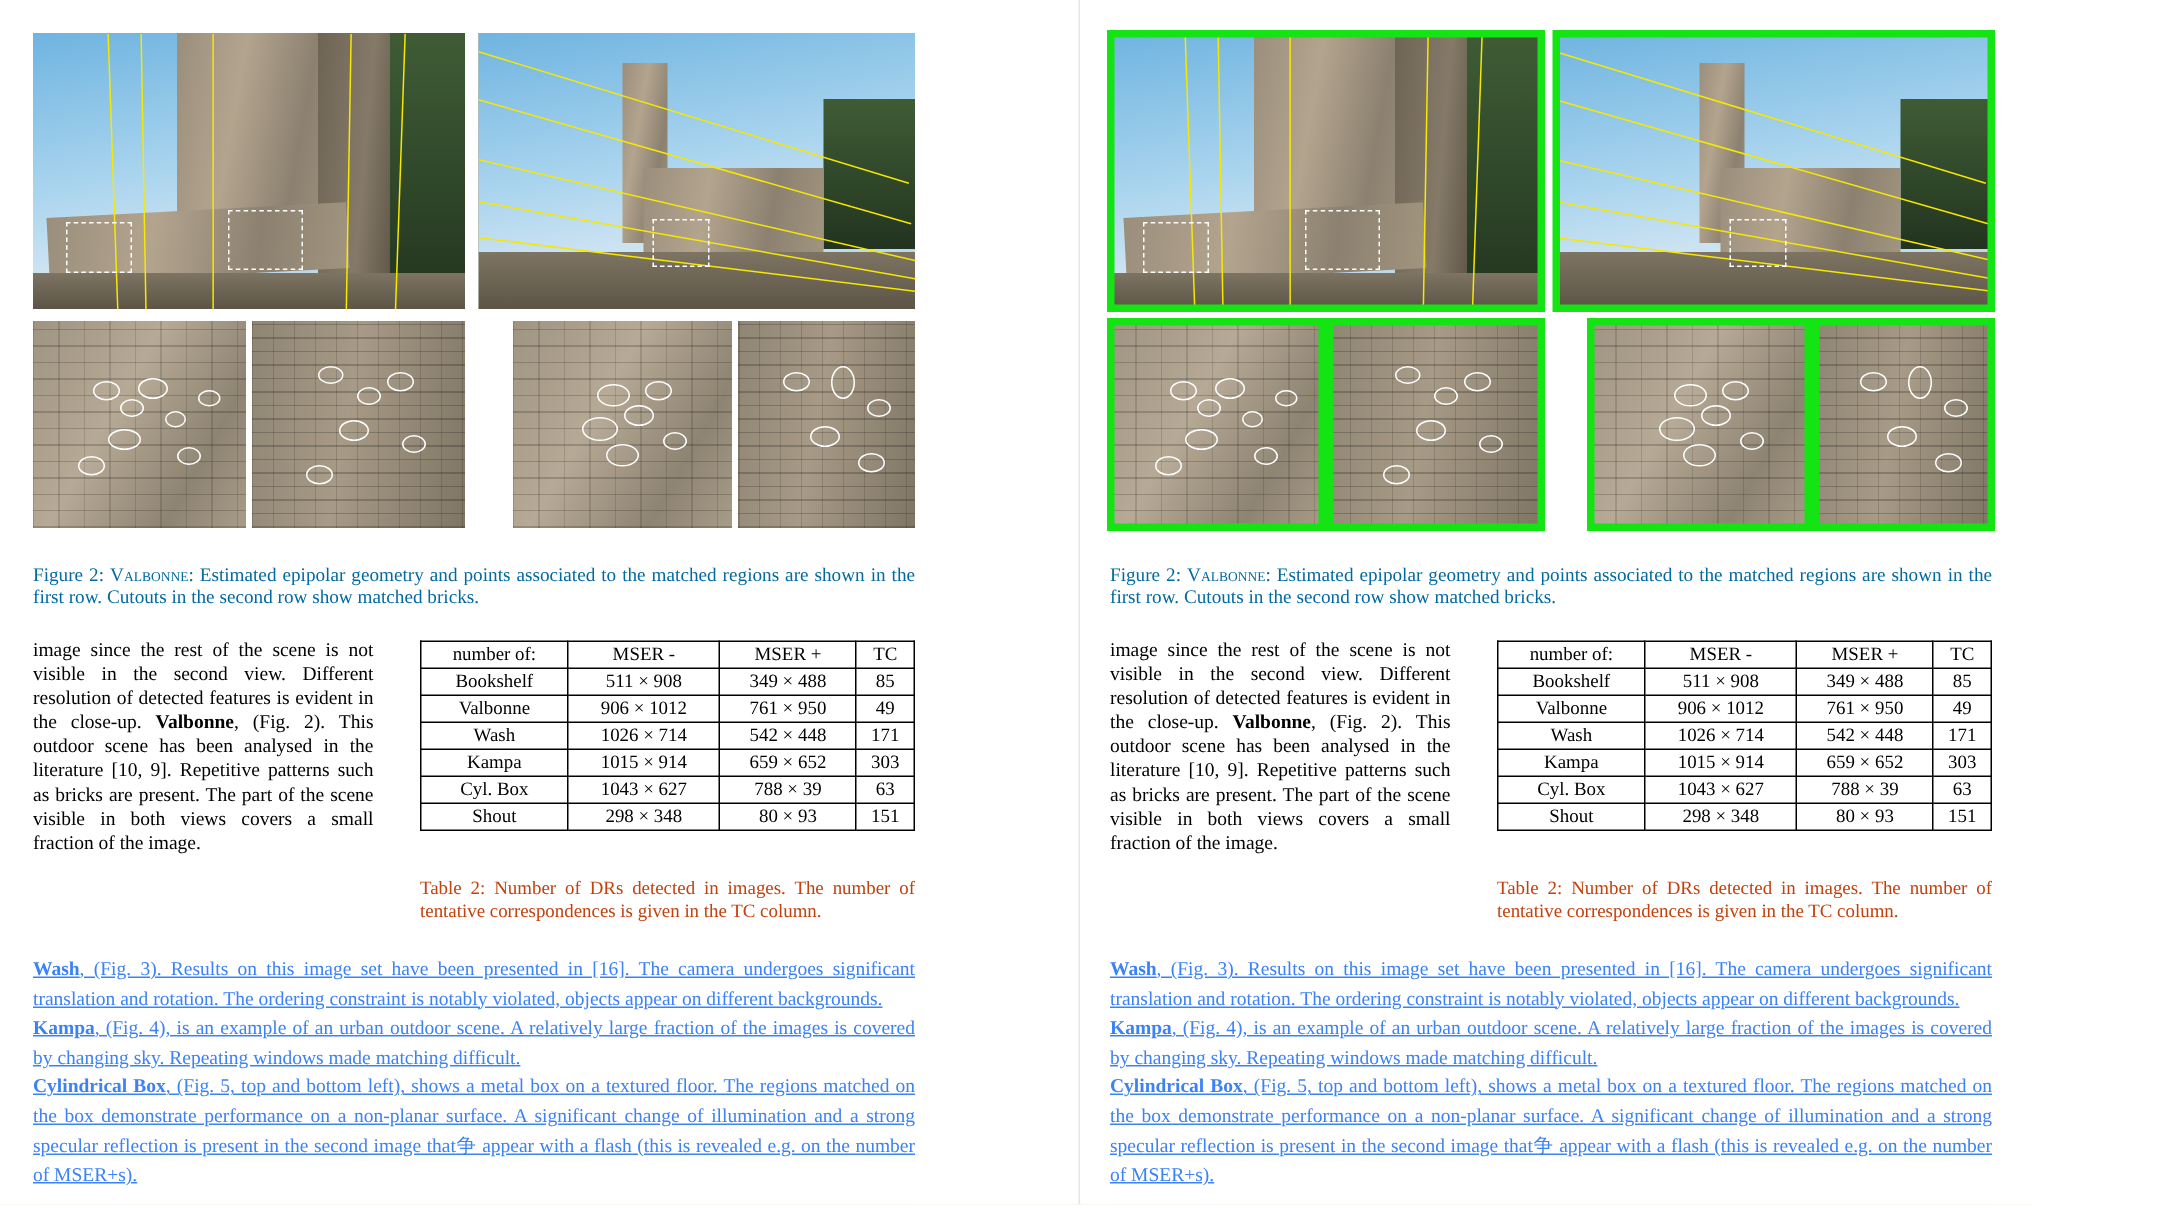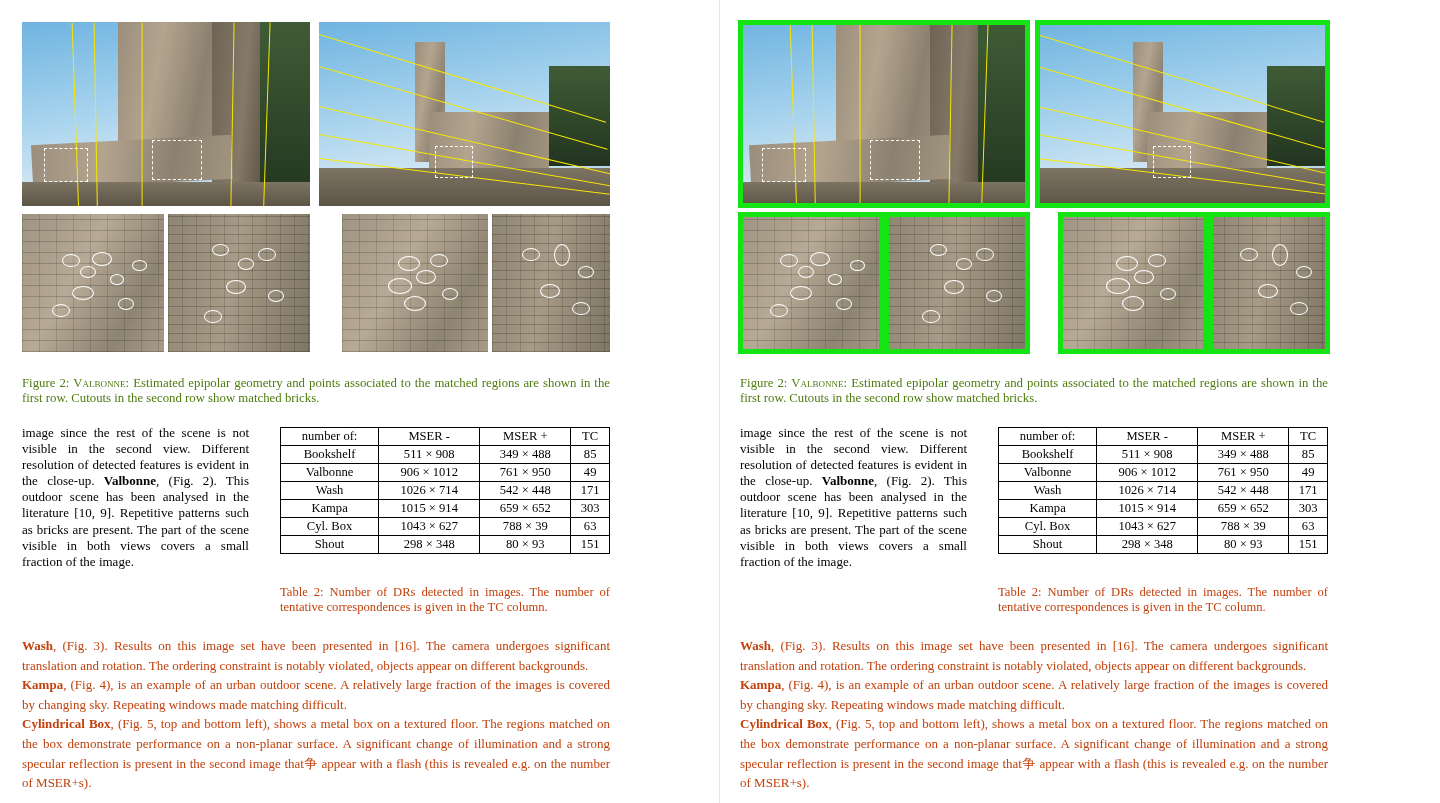"Figure 2: Valbonne: Estimated epipolar" .figcaption { color: #4d7c0f -> #0369a1 }
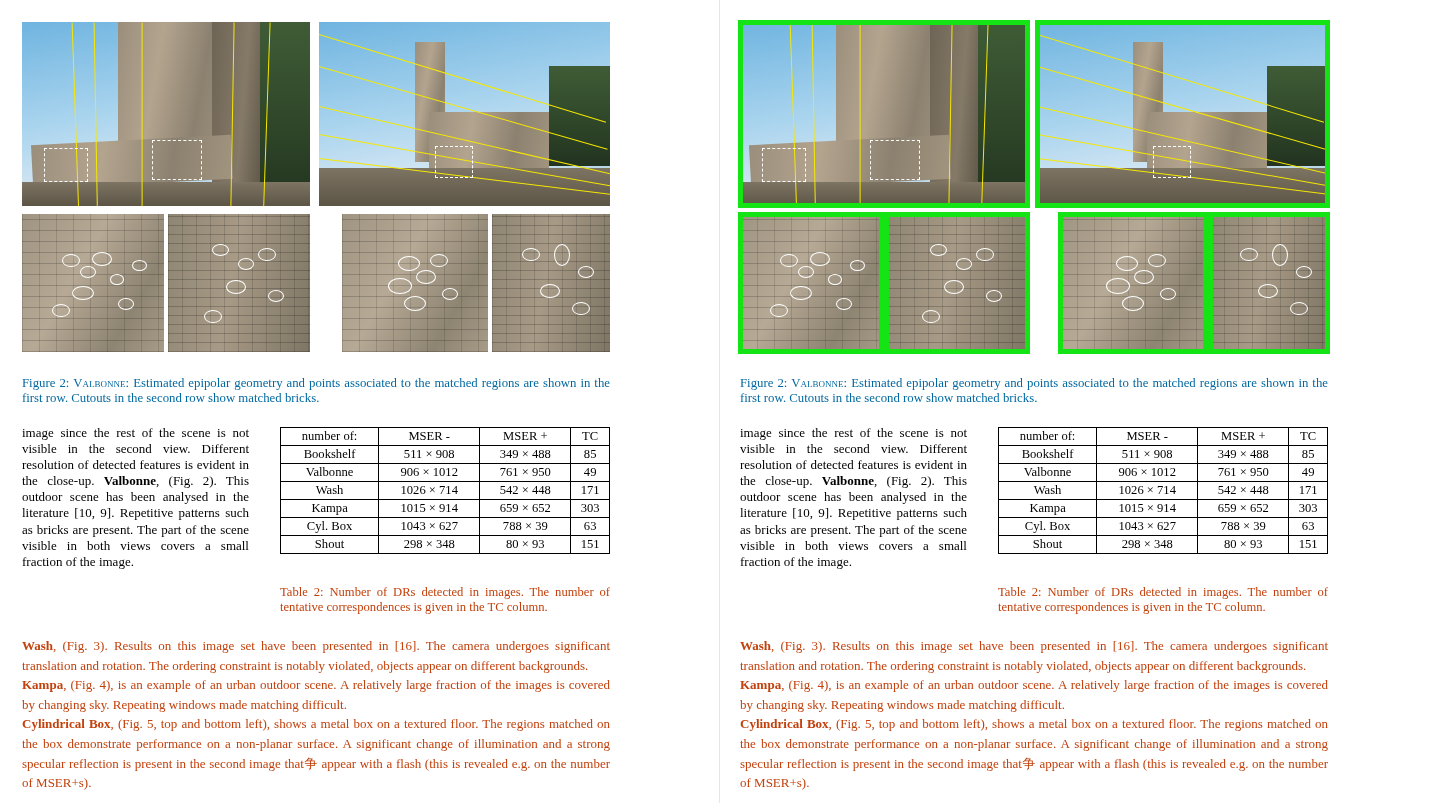"Wash, (Fig. 3). Results on" .fulltext { color: #c2410c -> #3b82f6; text-decoration: none -> underline }
